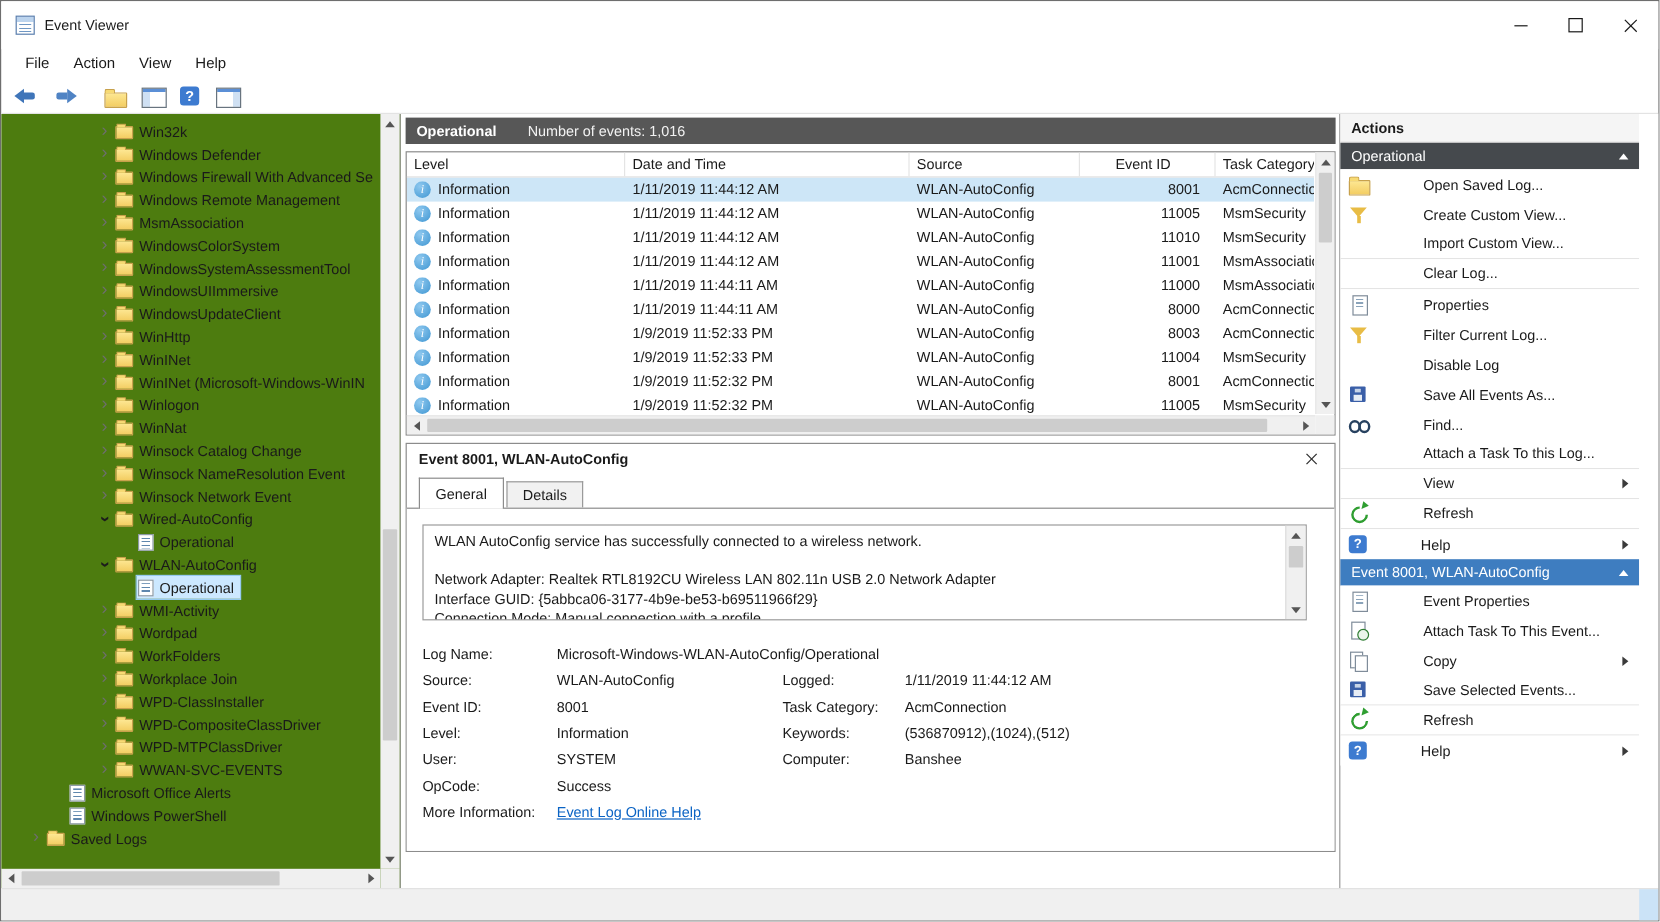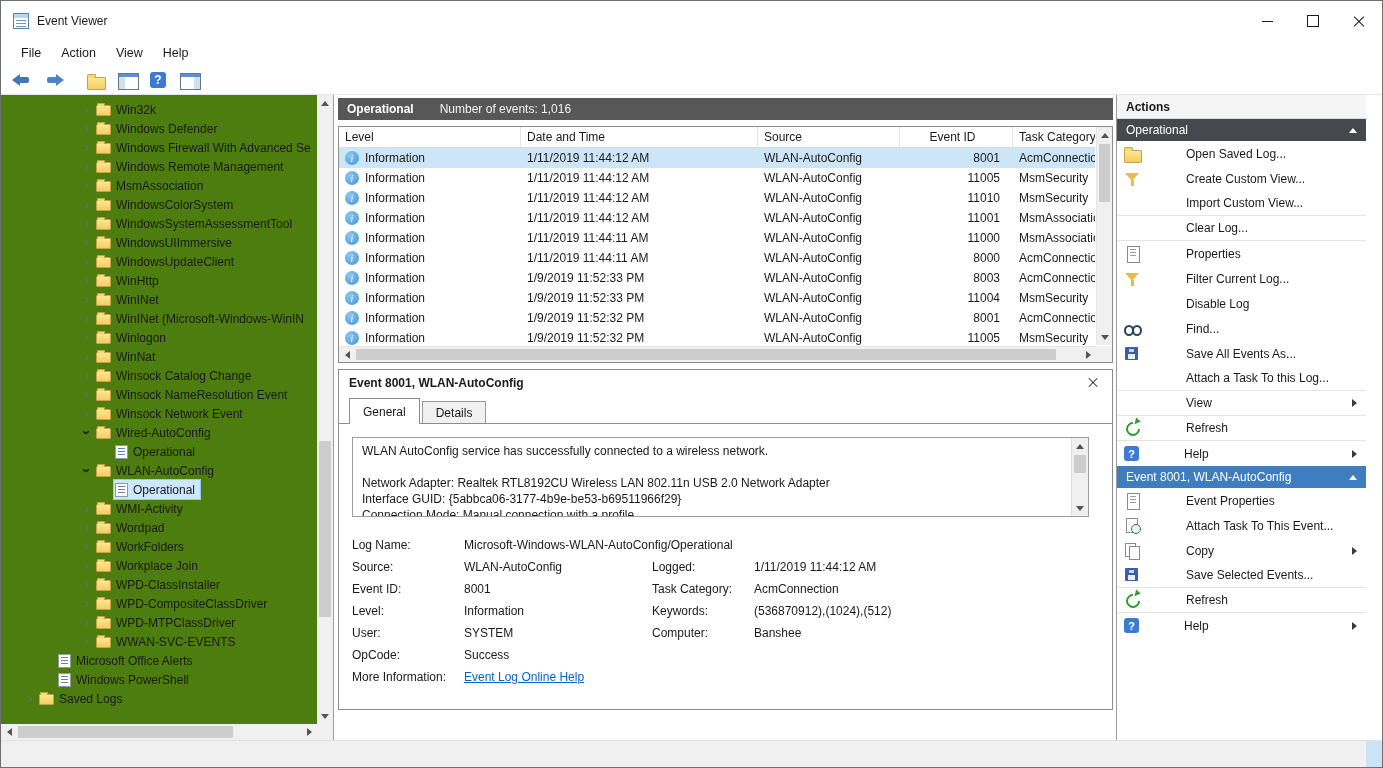"Find..." div.a-item { order: before "Save All Events As..." -> after "Save All Events As..." }
